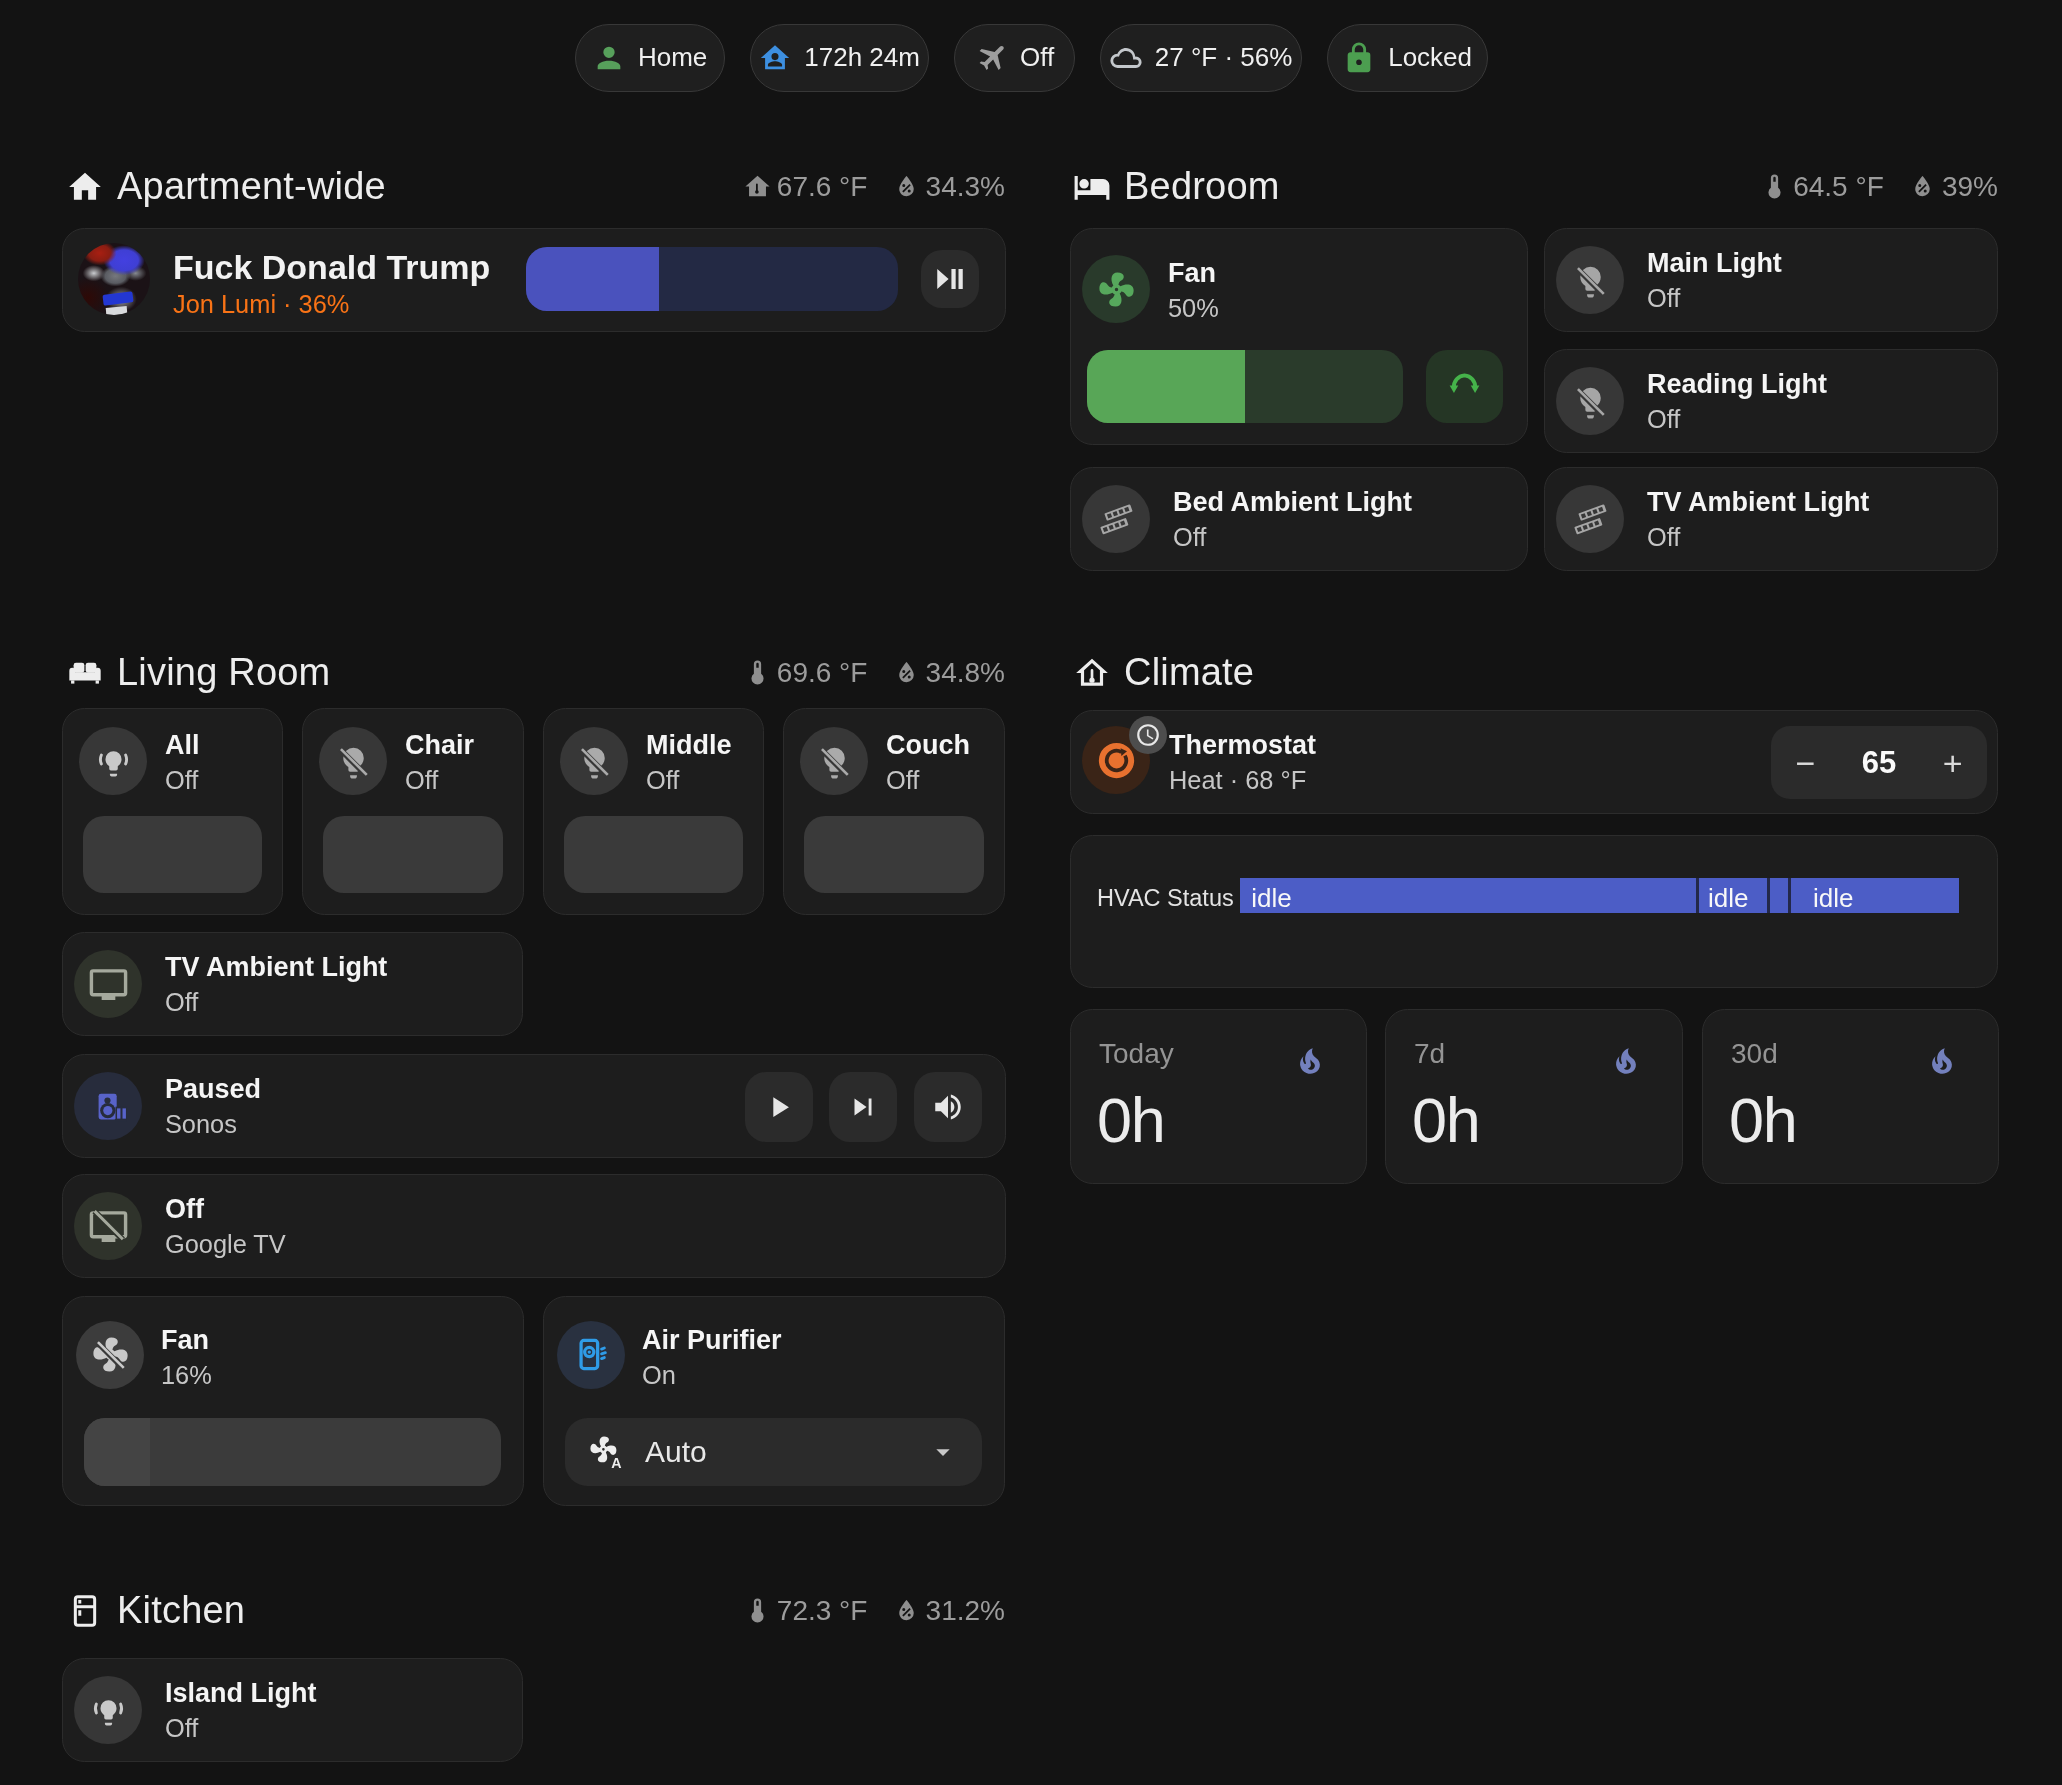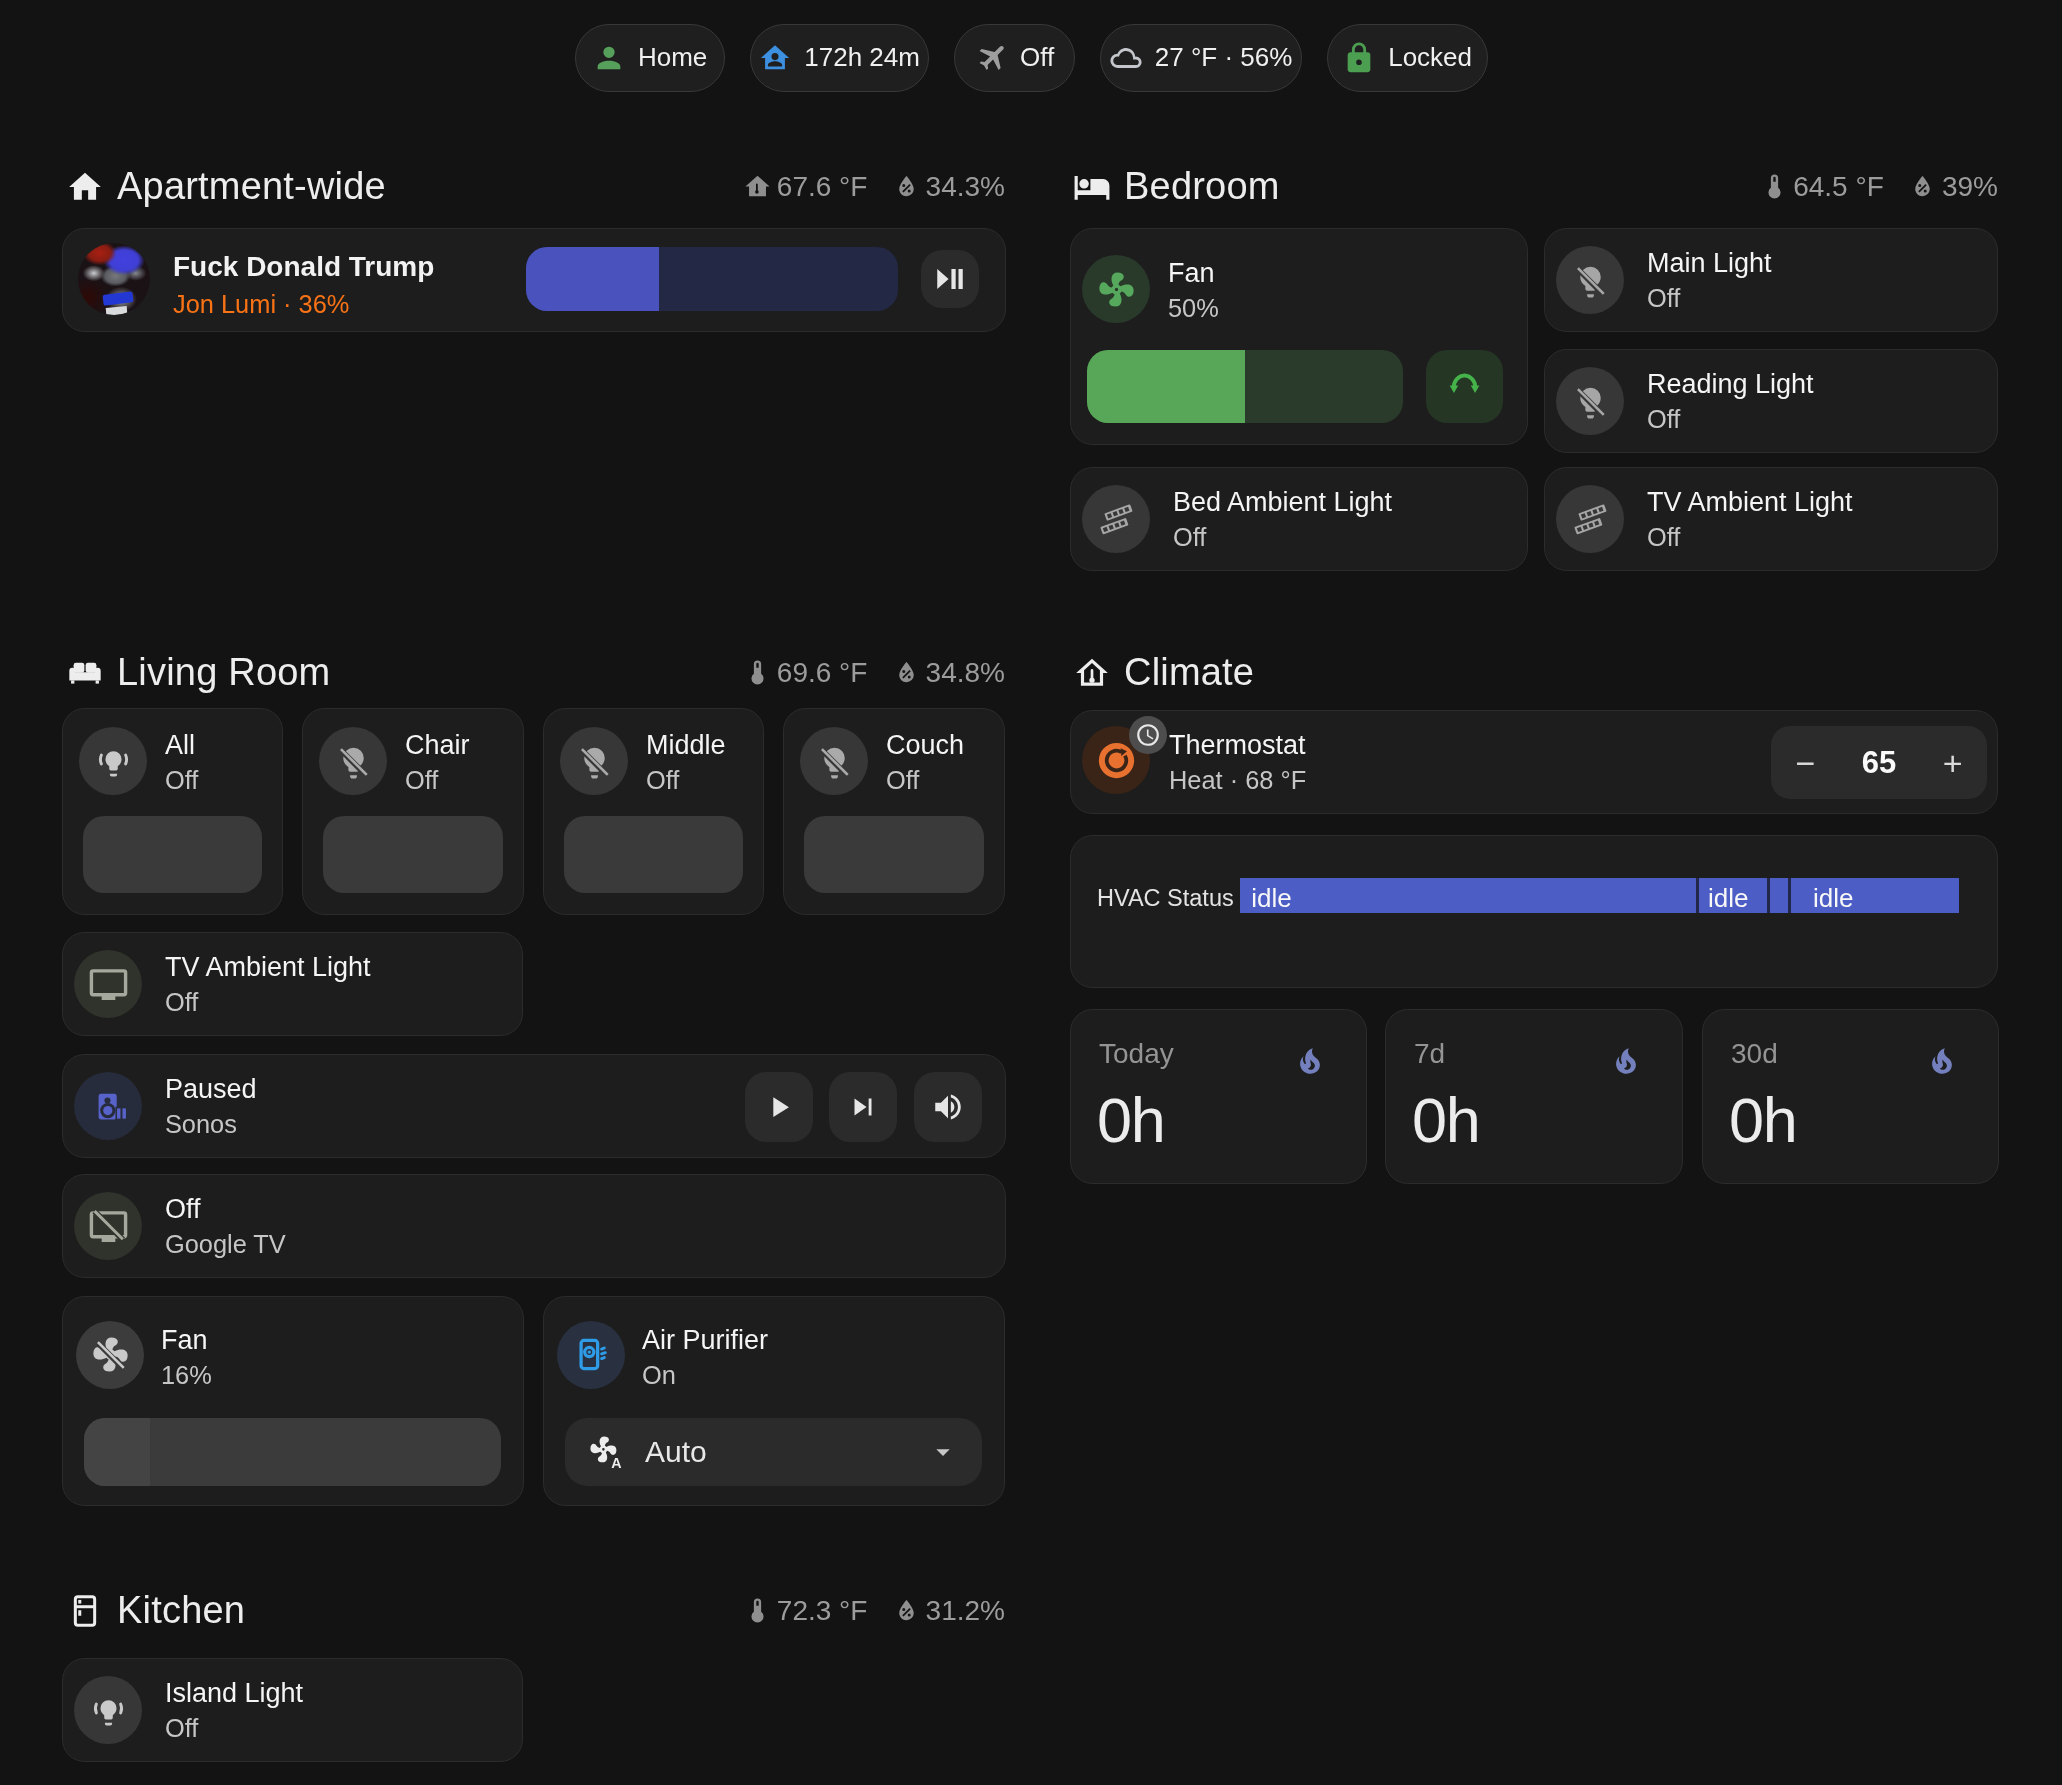"Fuck Donald Trump" div { font-size: 28px -> 34px }
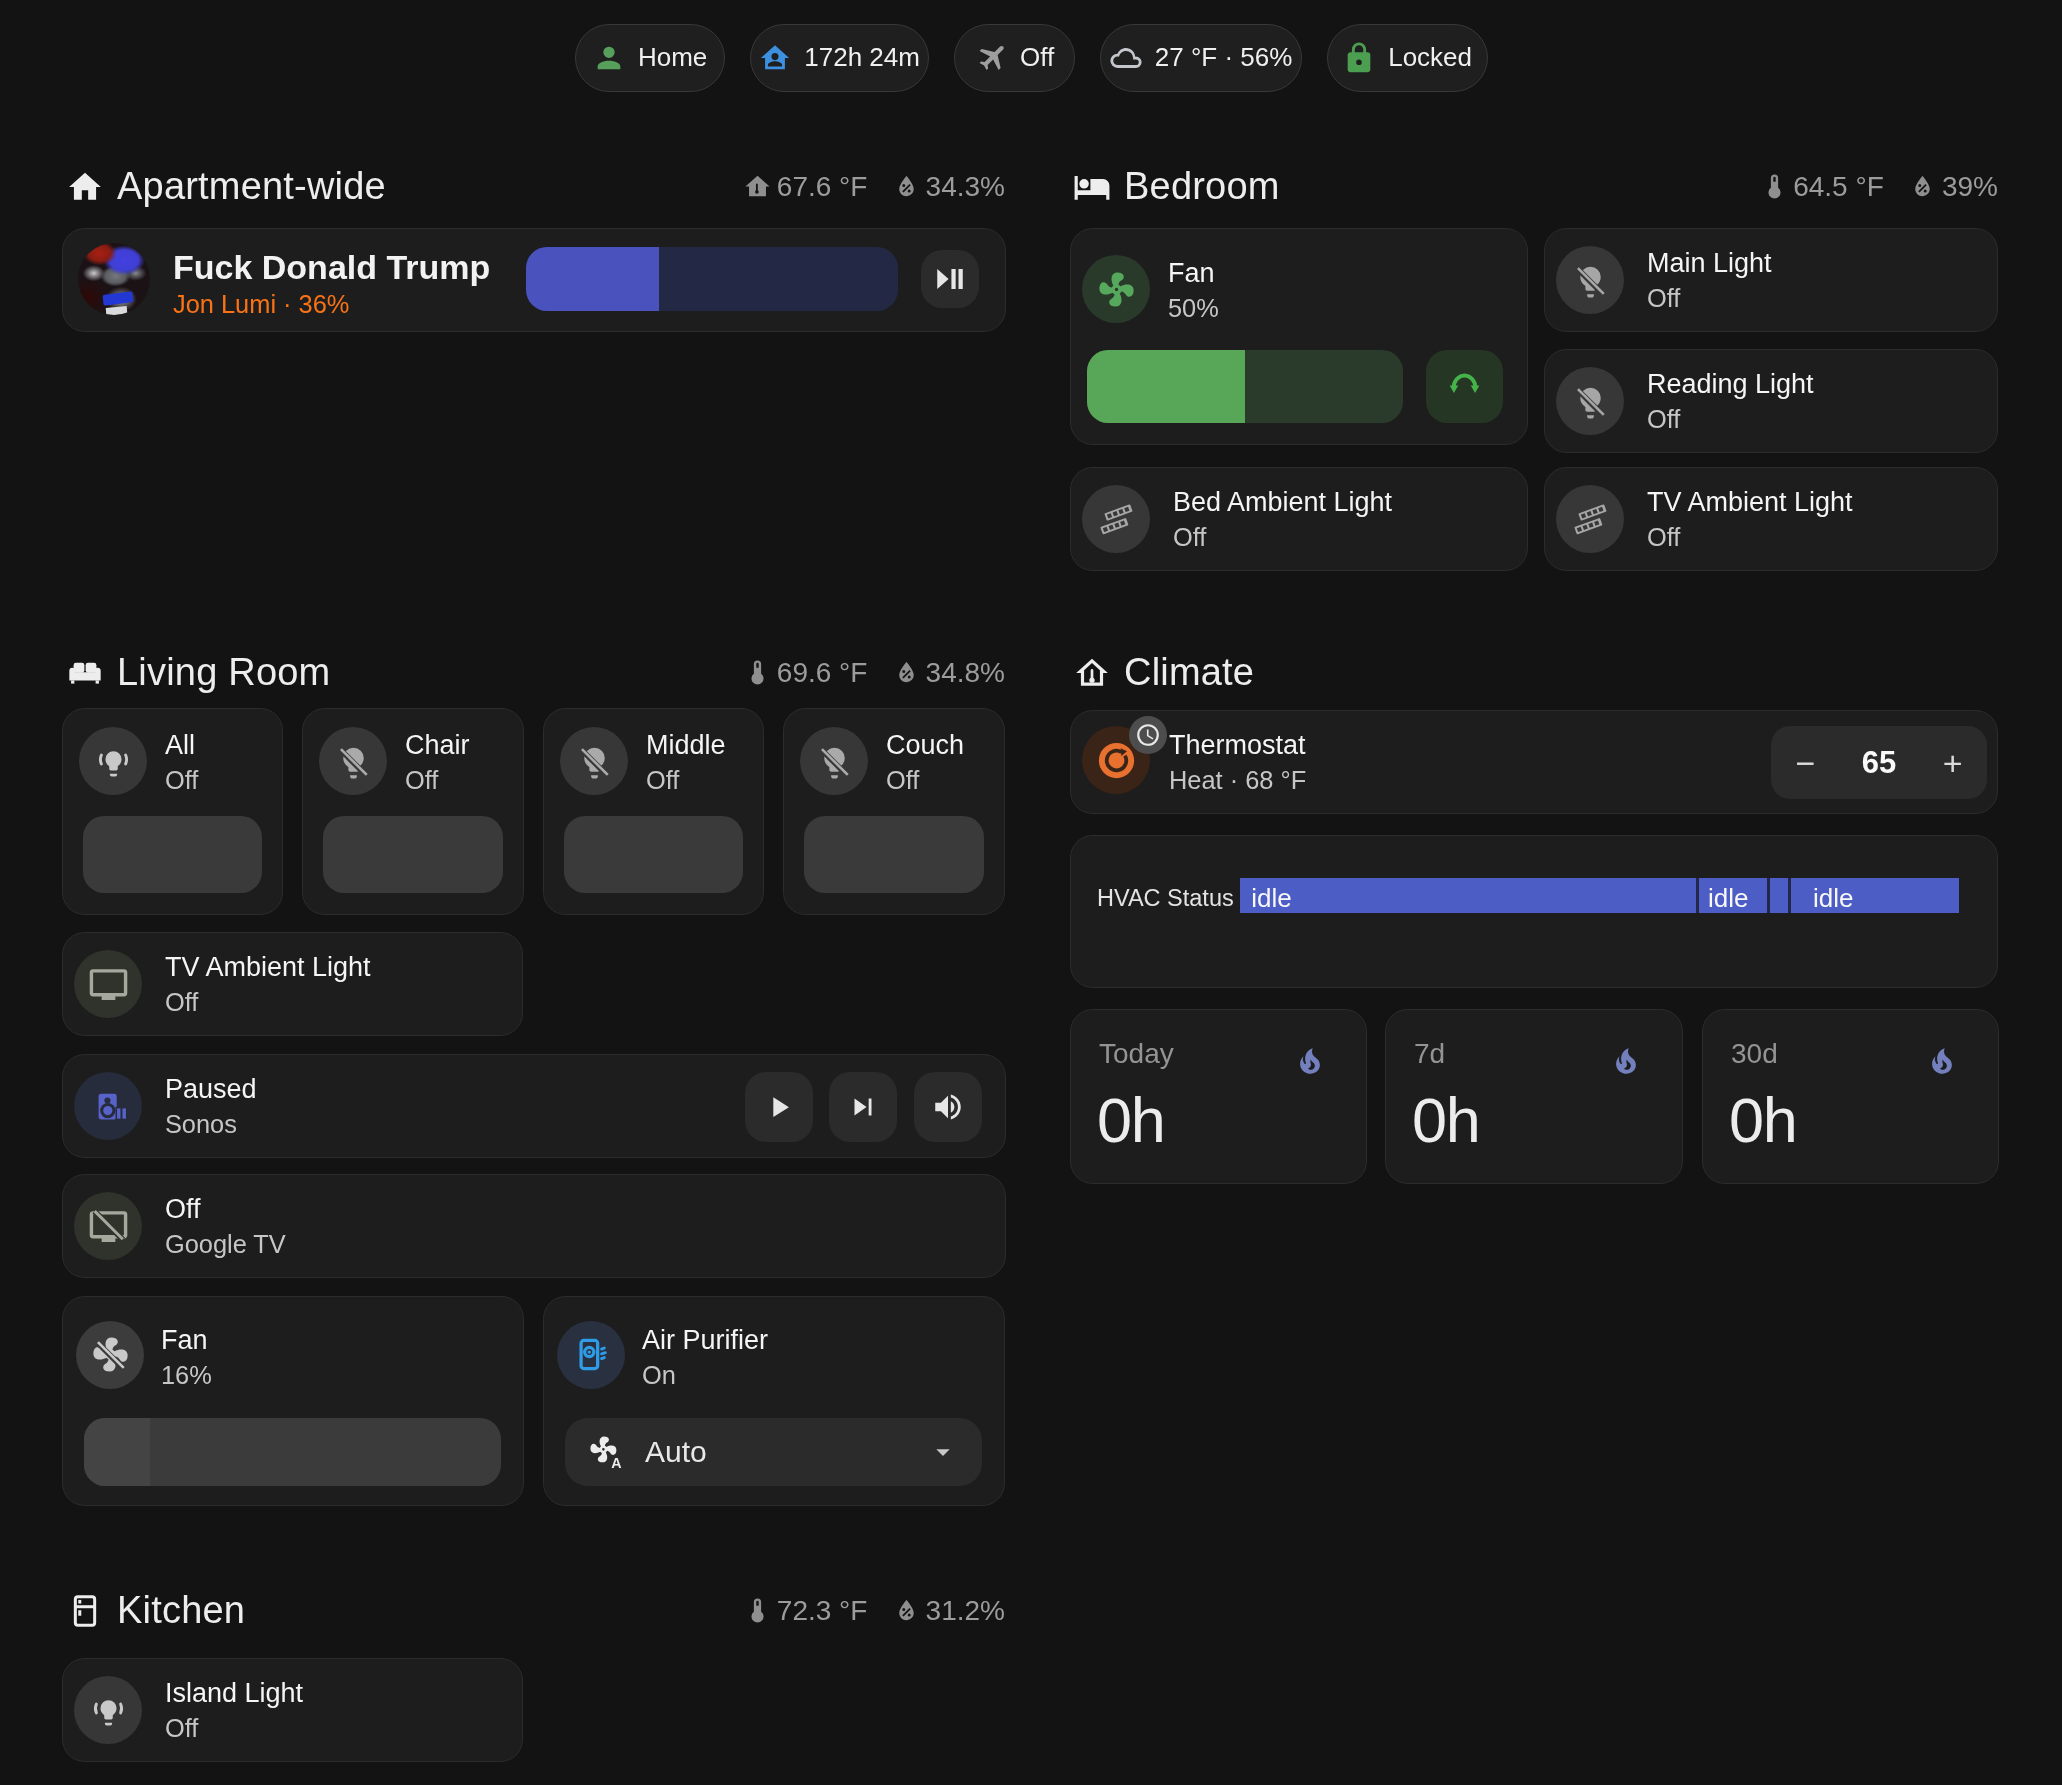"Fan" .t1 { font-weight: 400 -> 700 }
